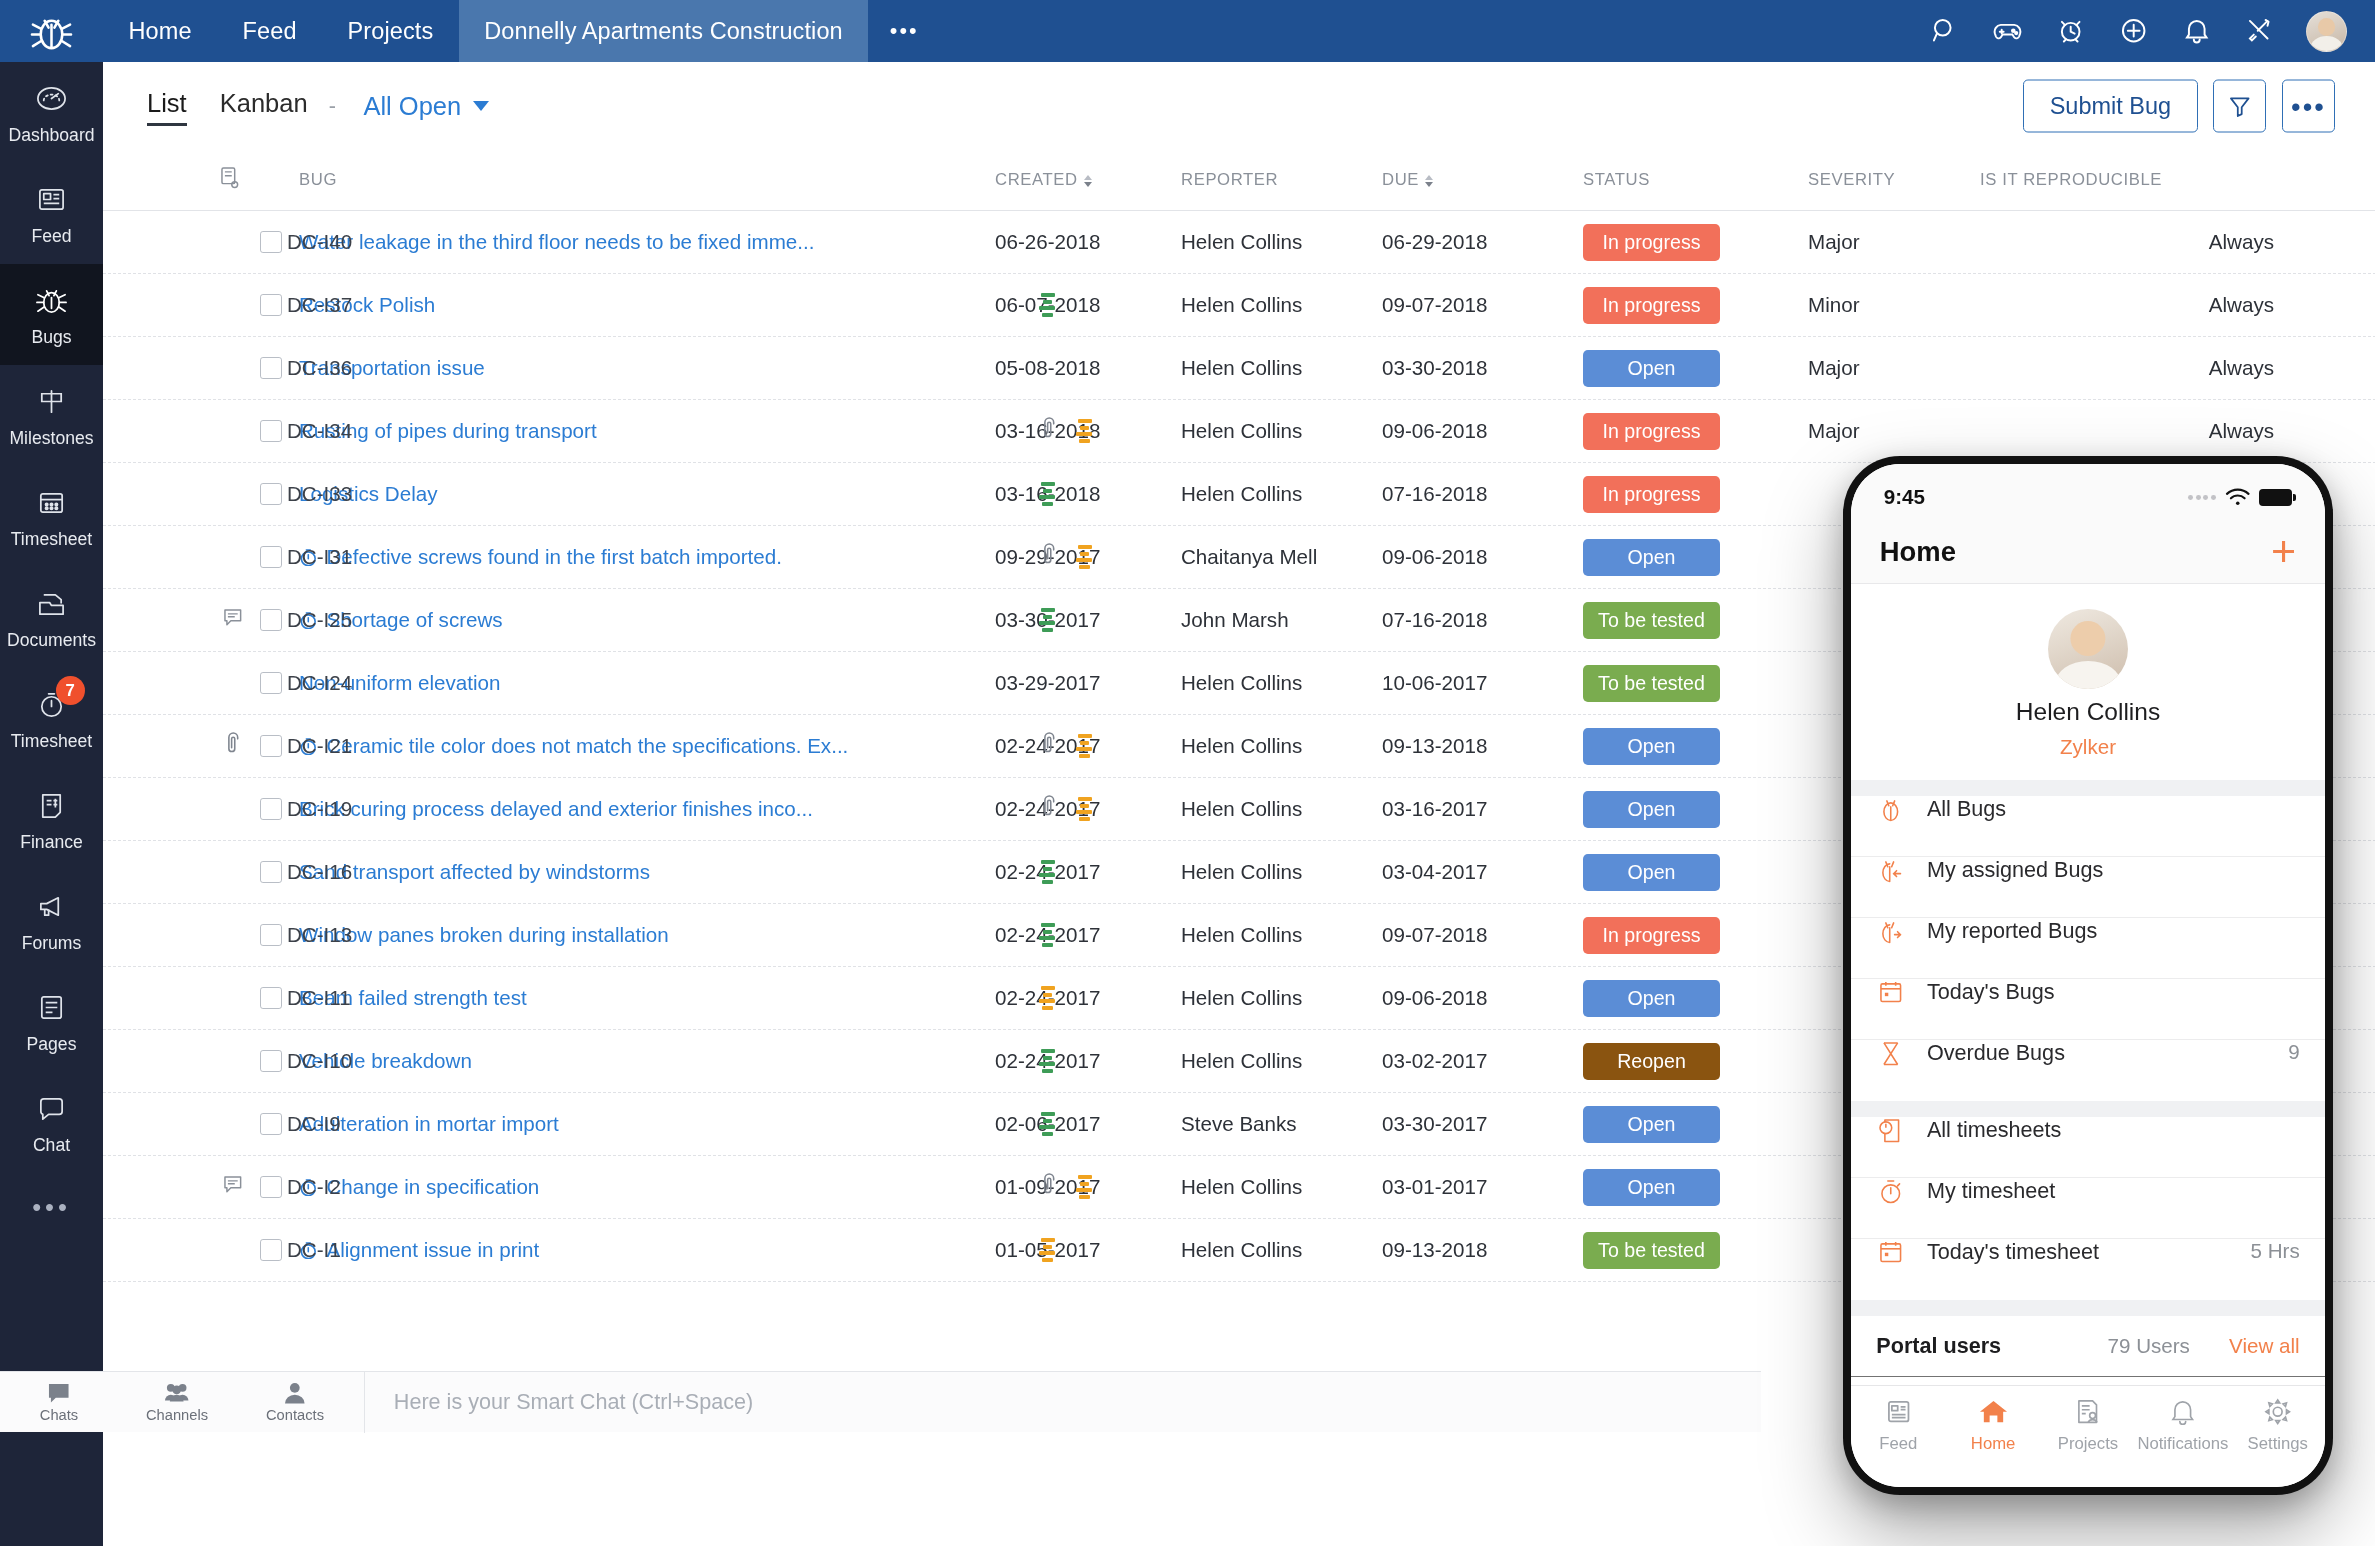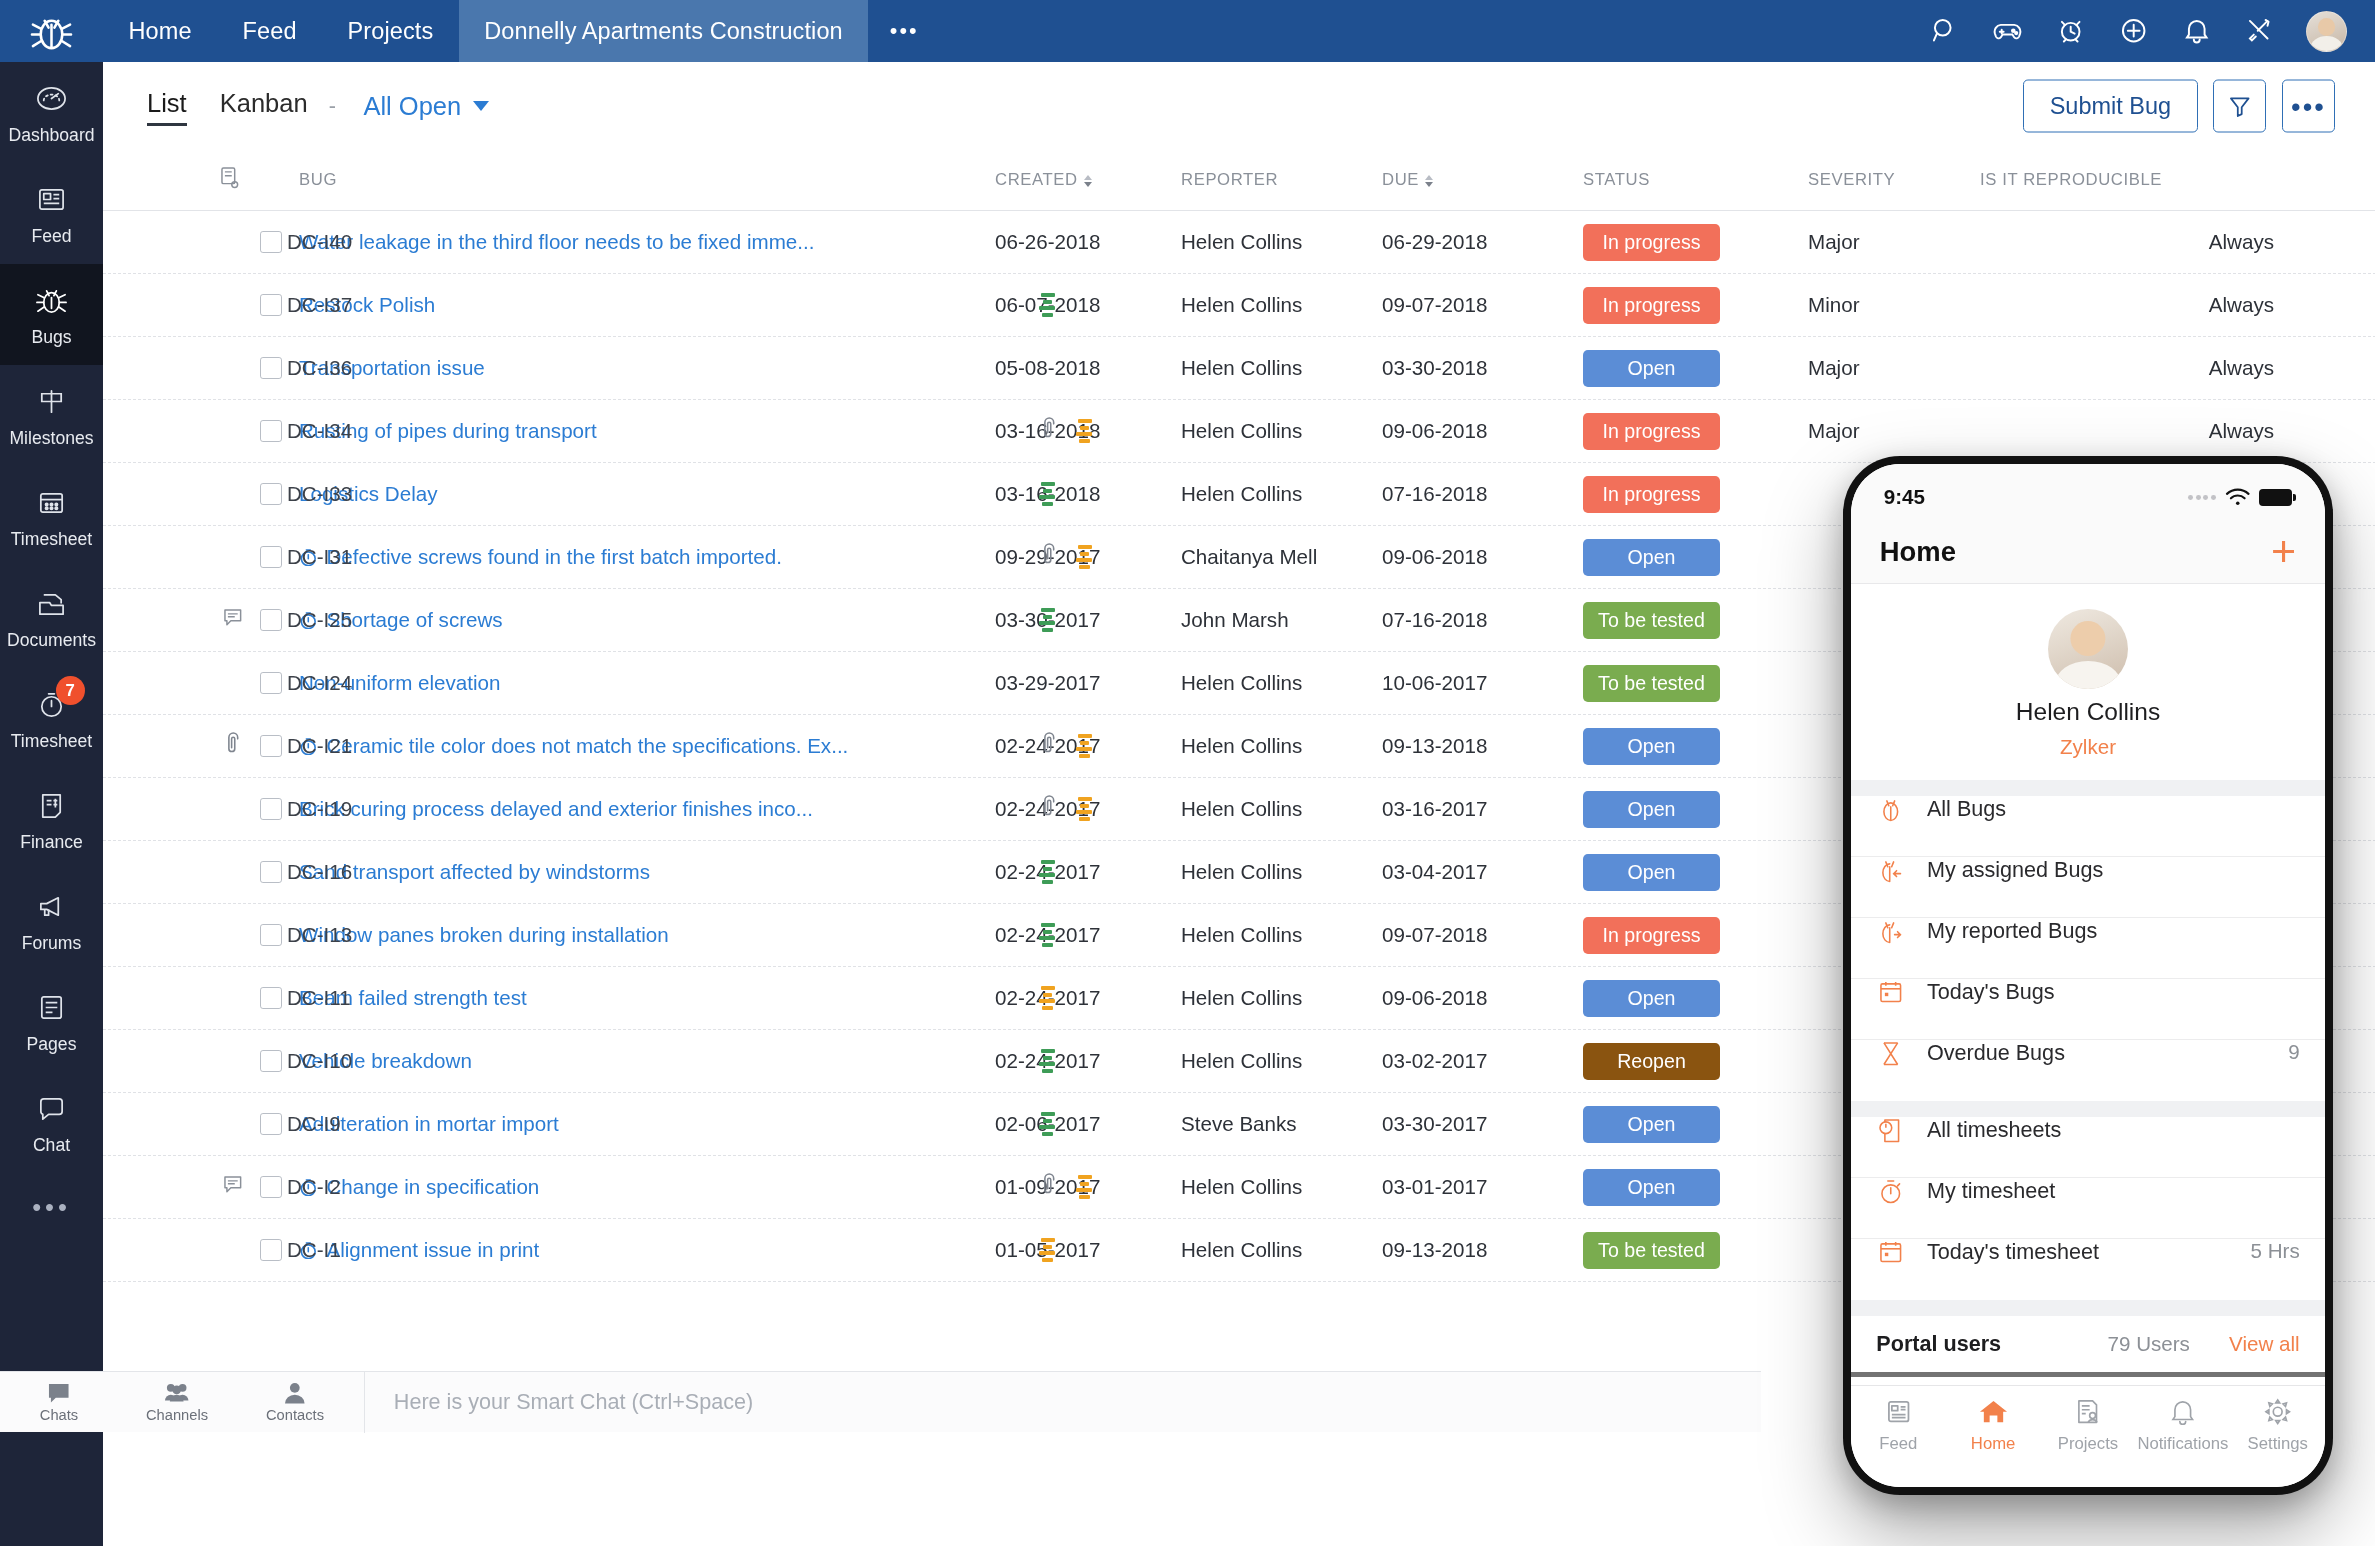"Portal users" .ph-portal { border-bottom: 5px solid #737373 -> 1px solid #737373 }
